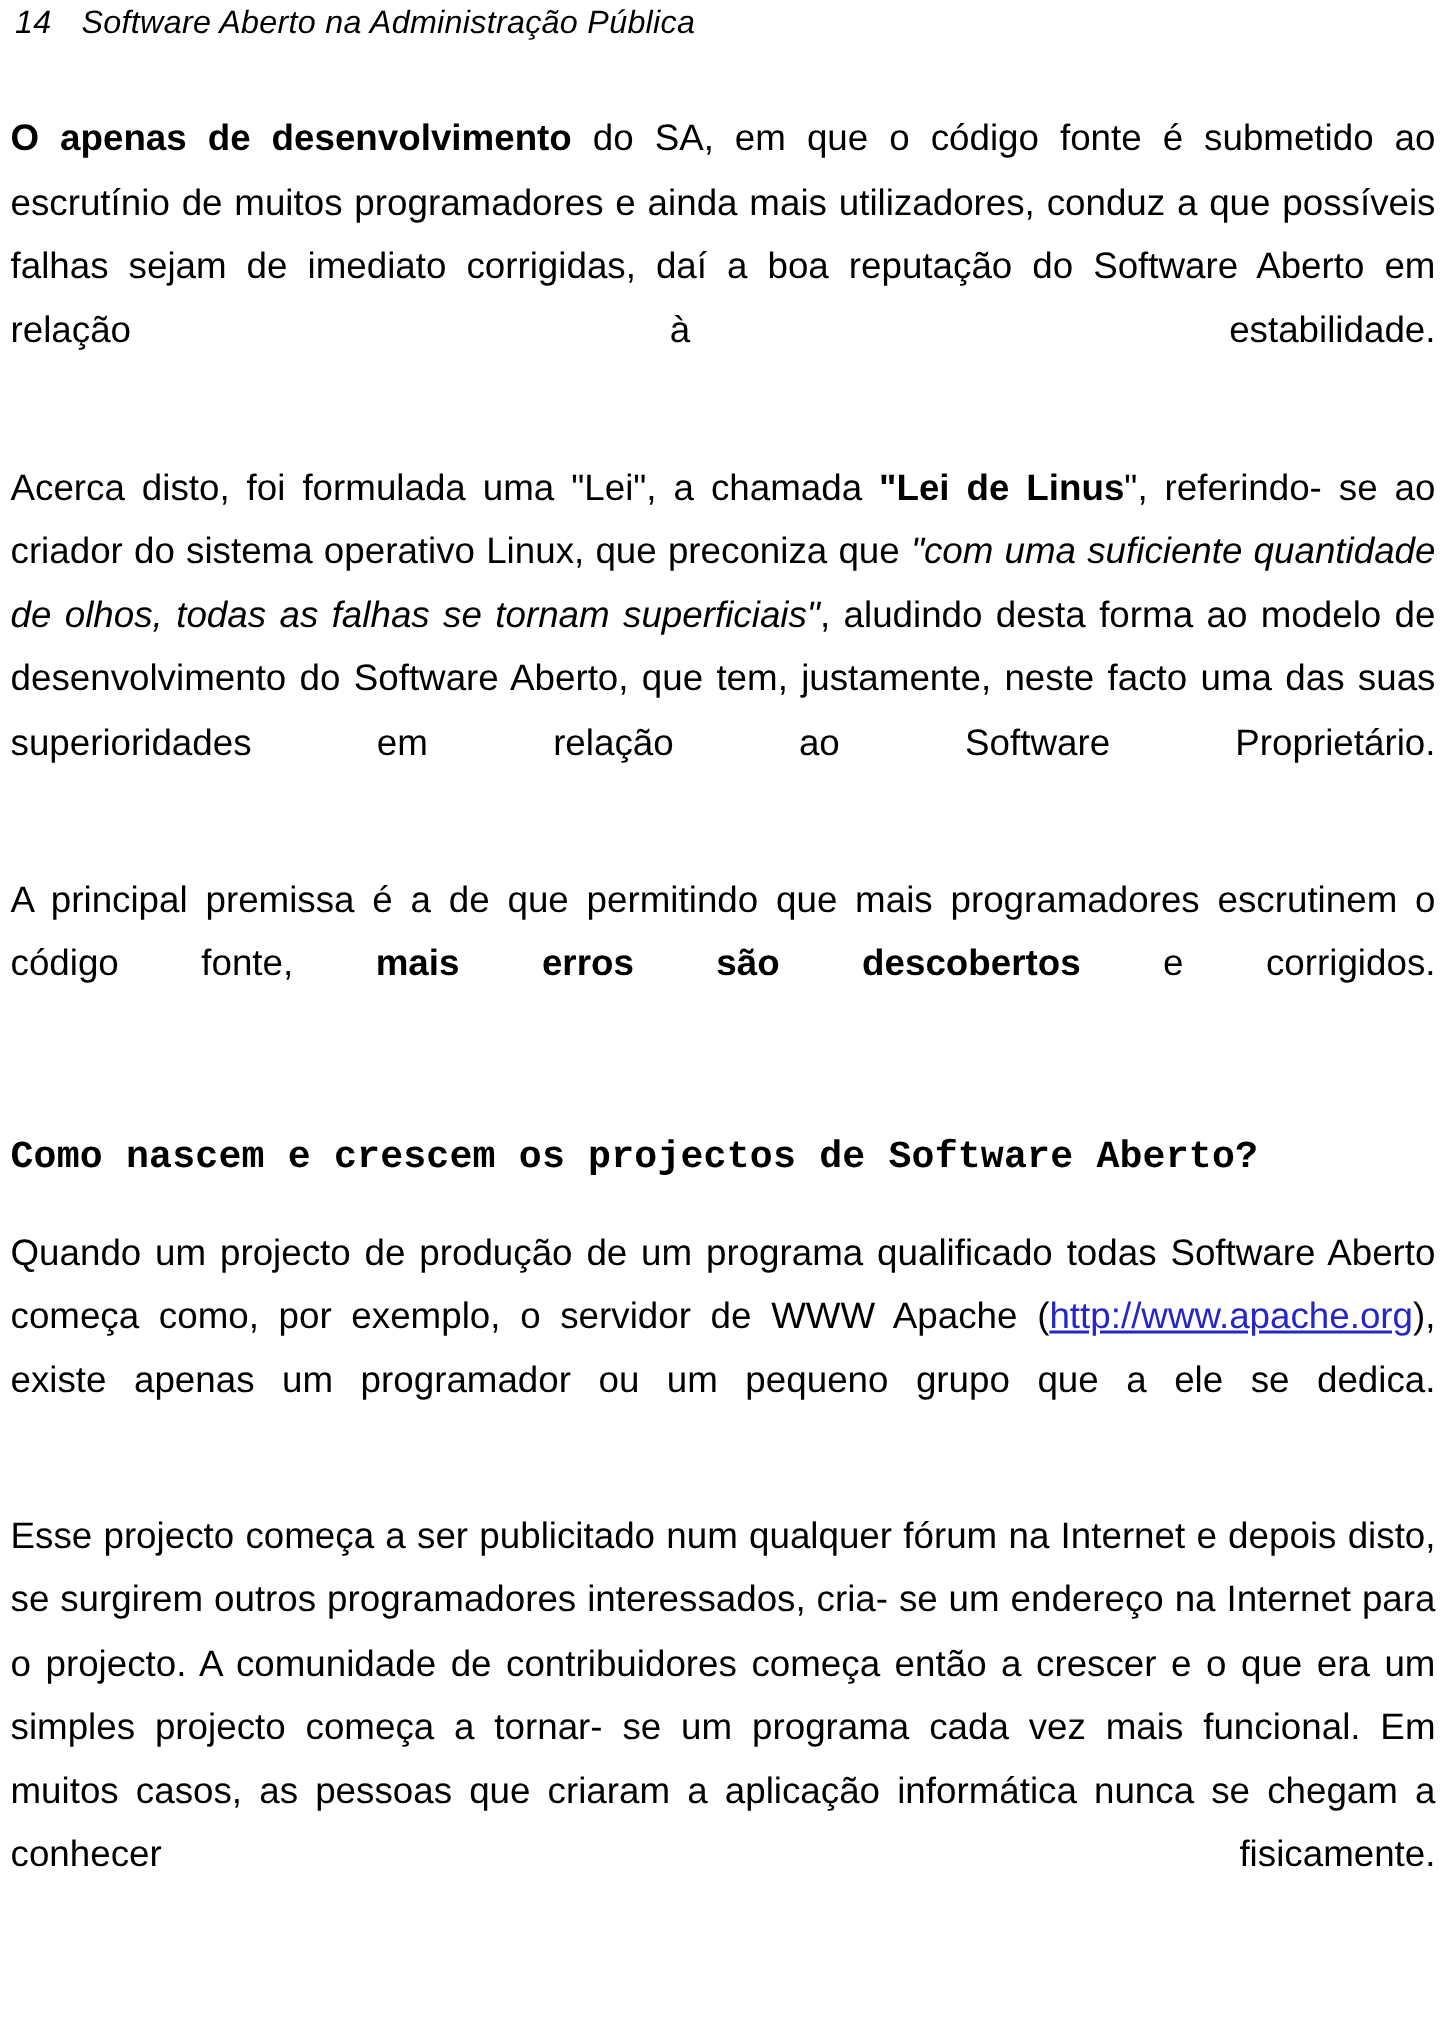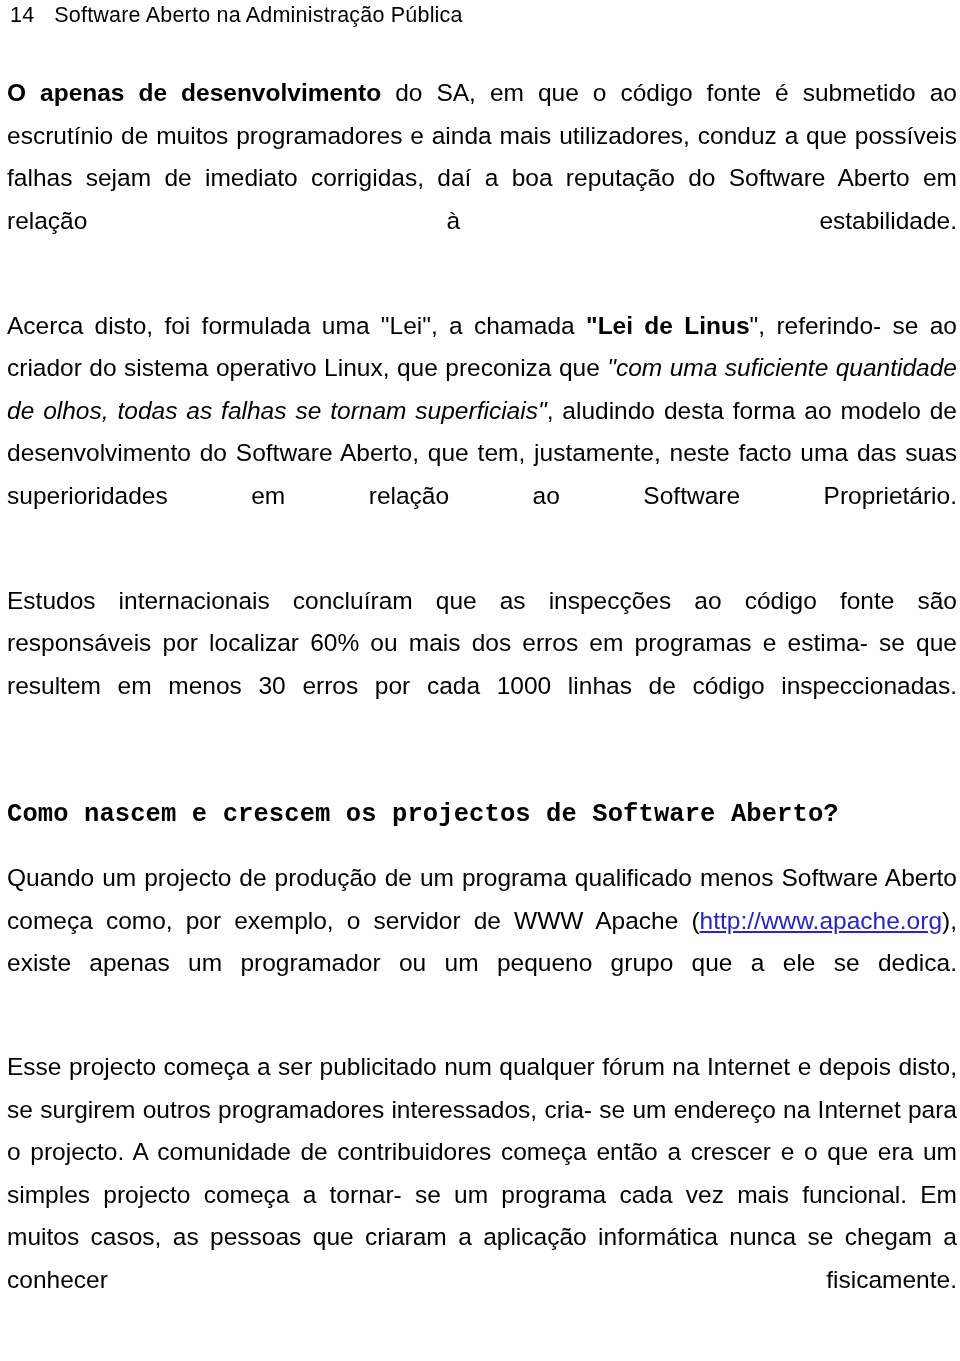"14 Software Aberto na Administração" .running-head { font-style: none -> italic }
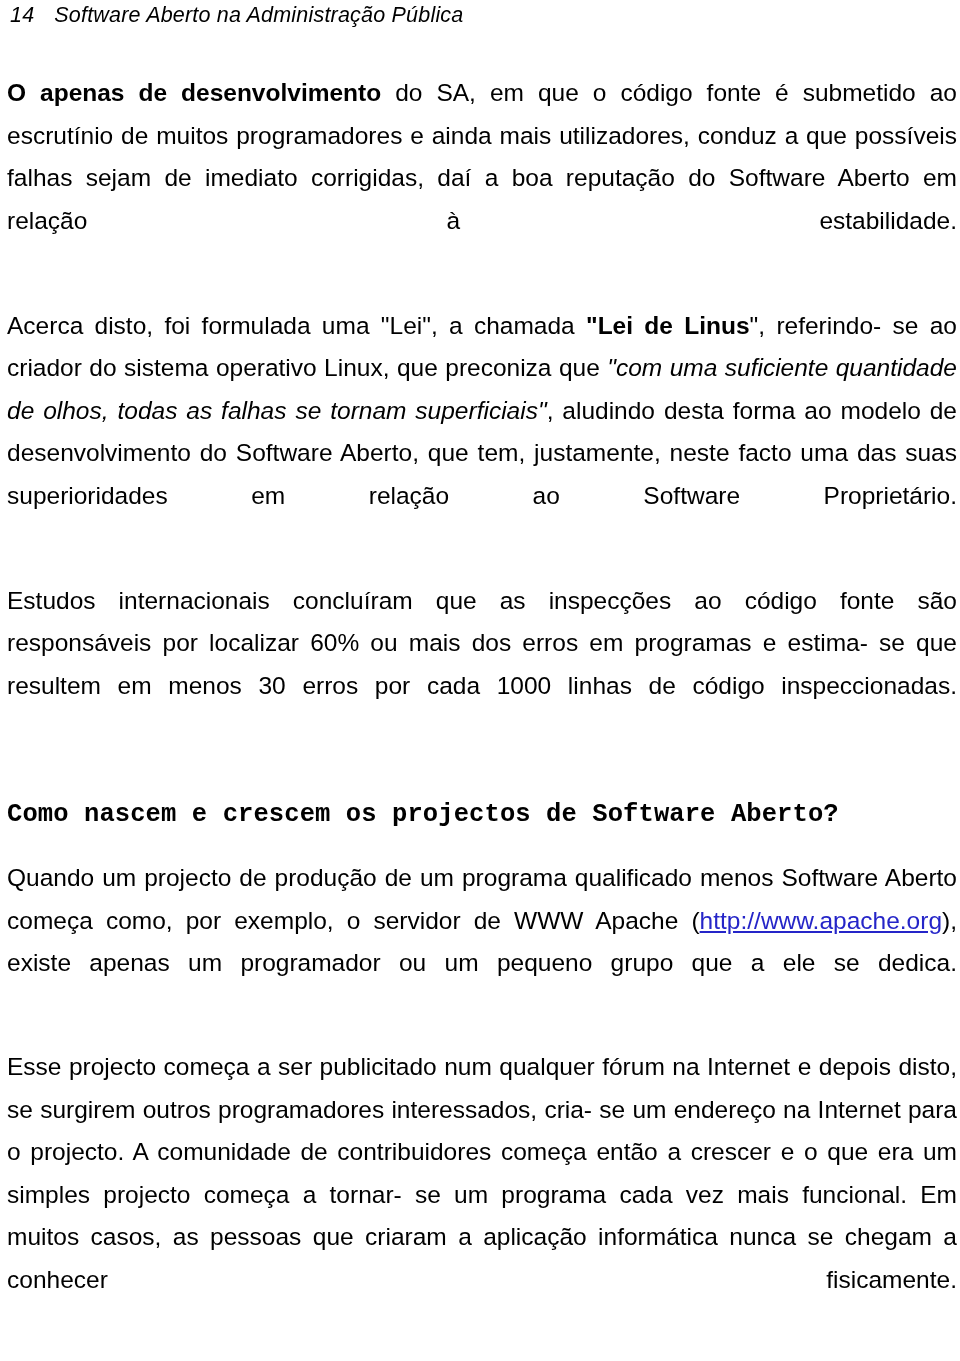"A principal premissa é a" p.para { html: none -> <p><span>A principal premissa é a de que permitindo que mais programadores escrutinem o código fonte, </span><b>mais erros são descobertos</b><span> e corrigidos.</span></p> }
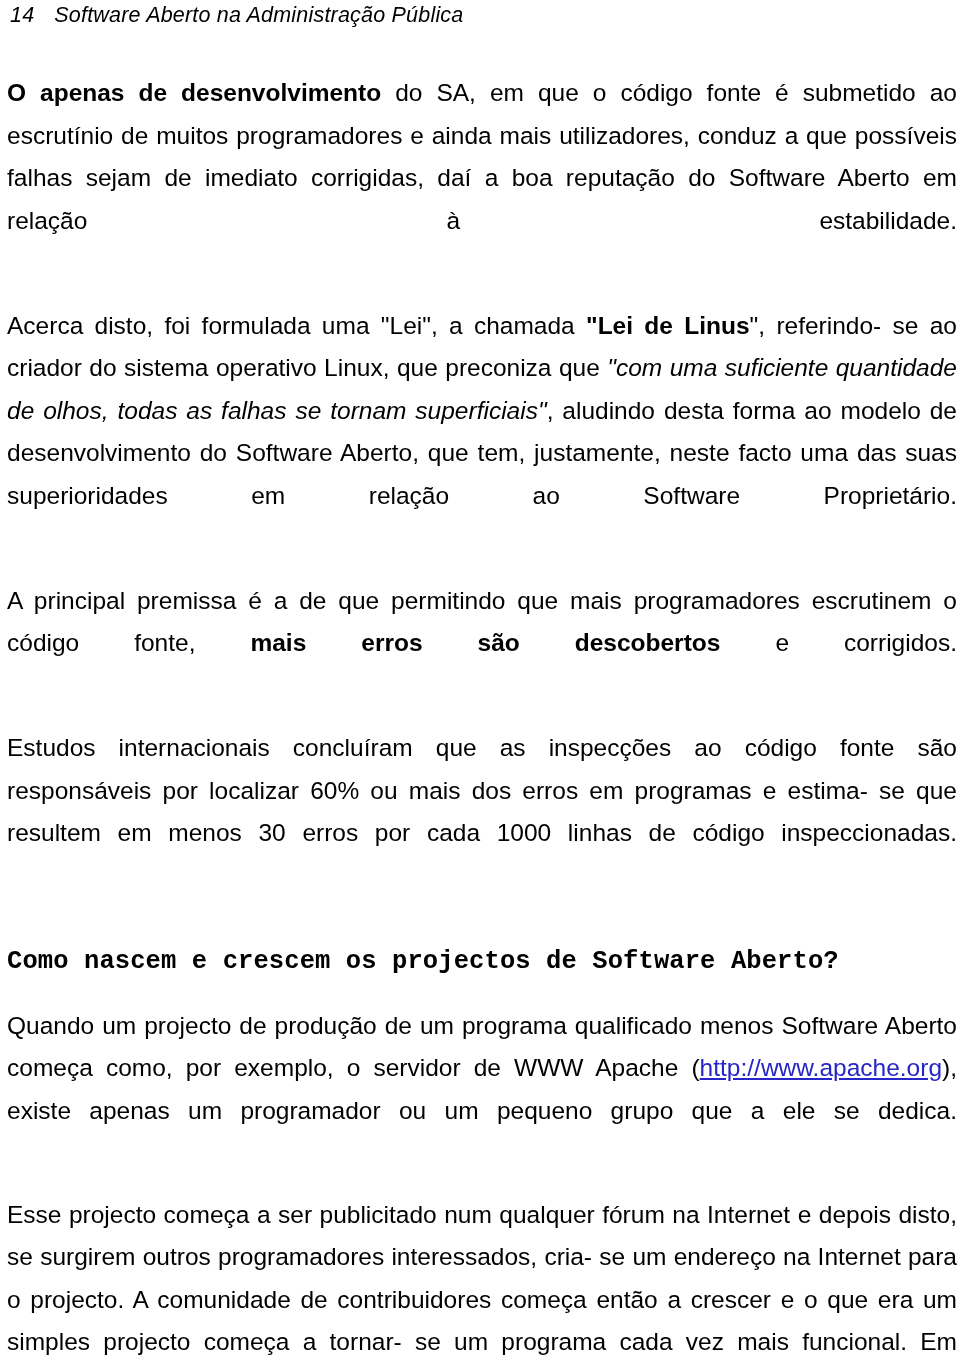"Estudos internacionais concluíram que as" p.para { html: <p>Estudos internacionais concluíram que as inspecções ao código fonte são responsáveis por localizar 60% ou mais dos erros em programas e estima- se que resultem em menos 30 erros por cada 1000 linhas de código inspeccionadas.</p> -> none }
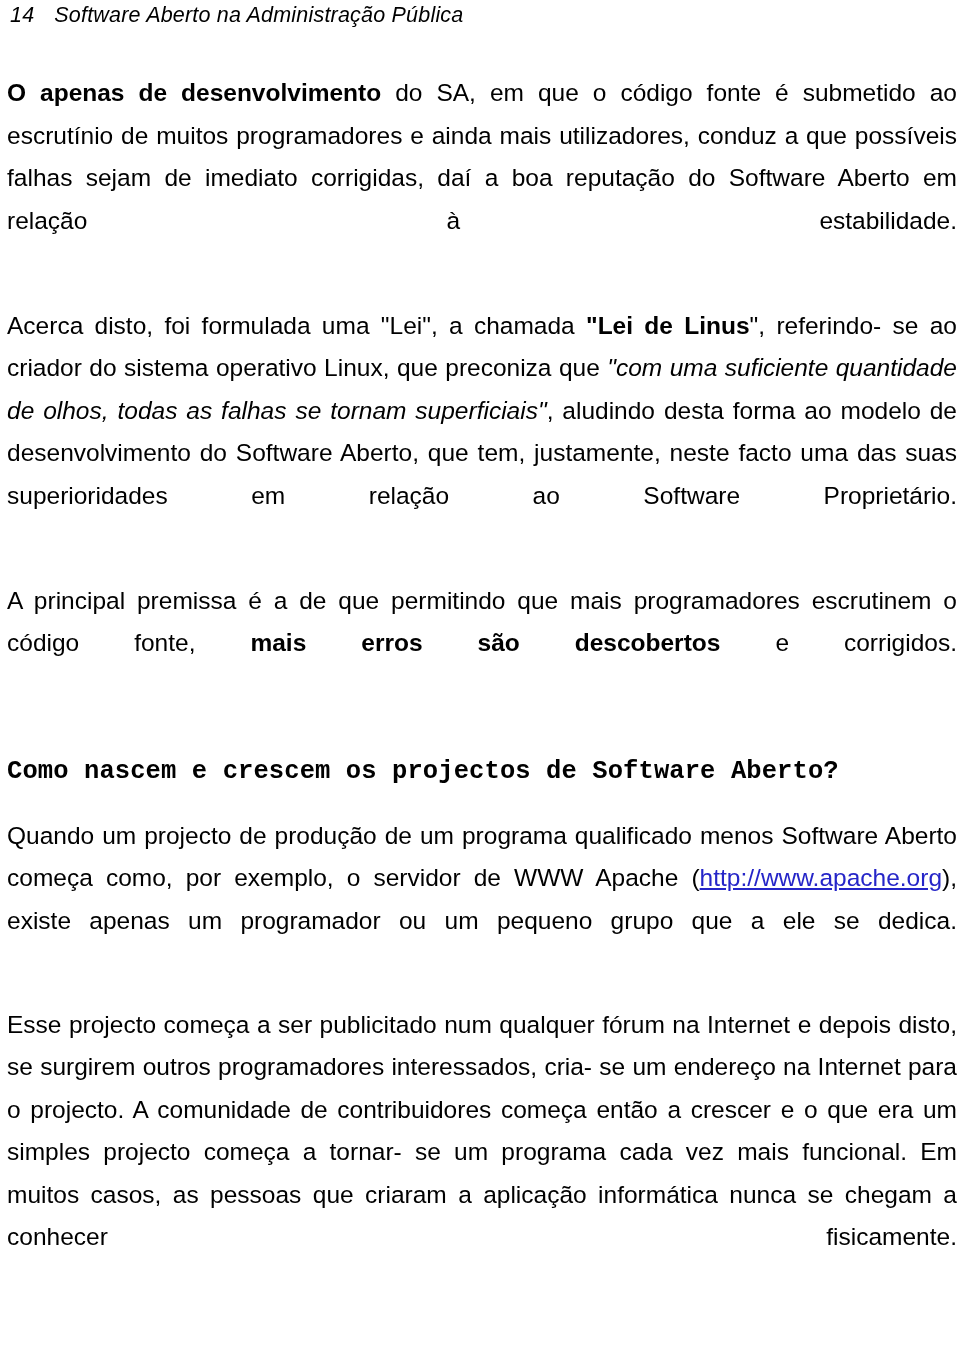"Quando um projecto de produção" span { text: menos -> todas }
